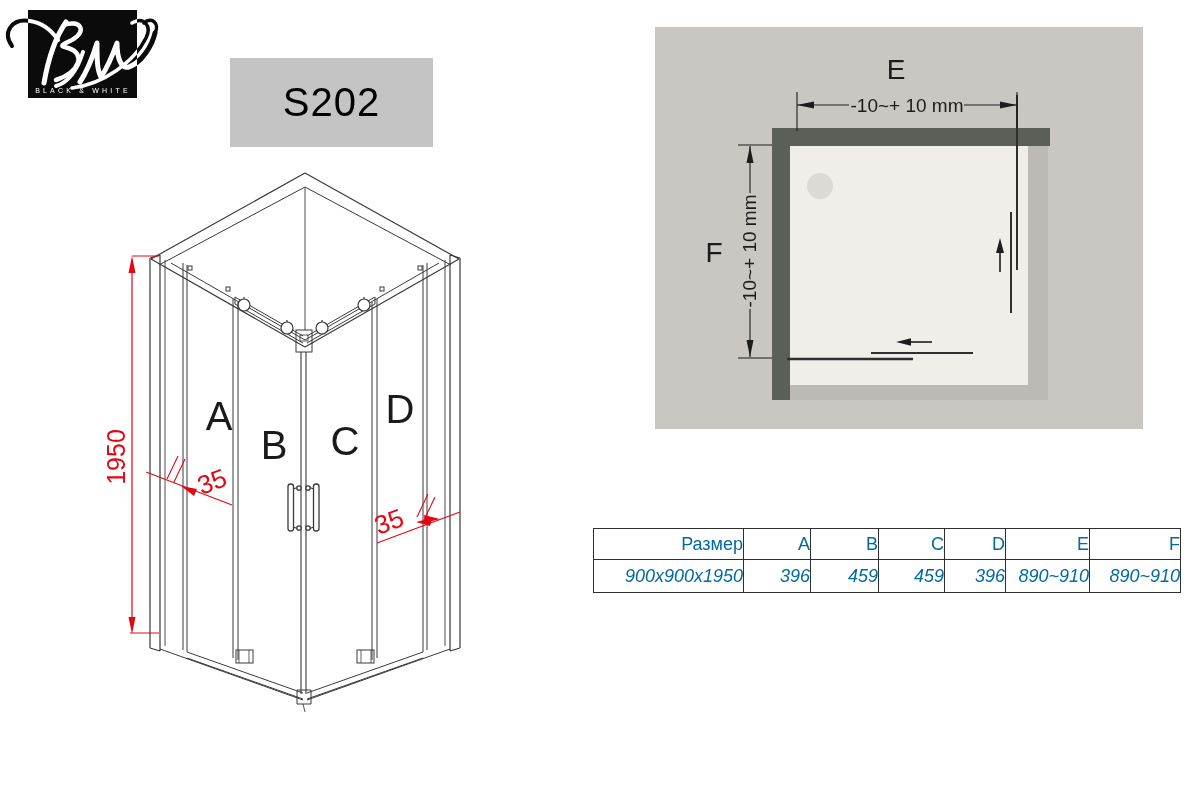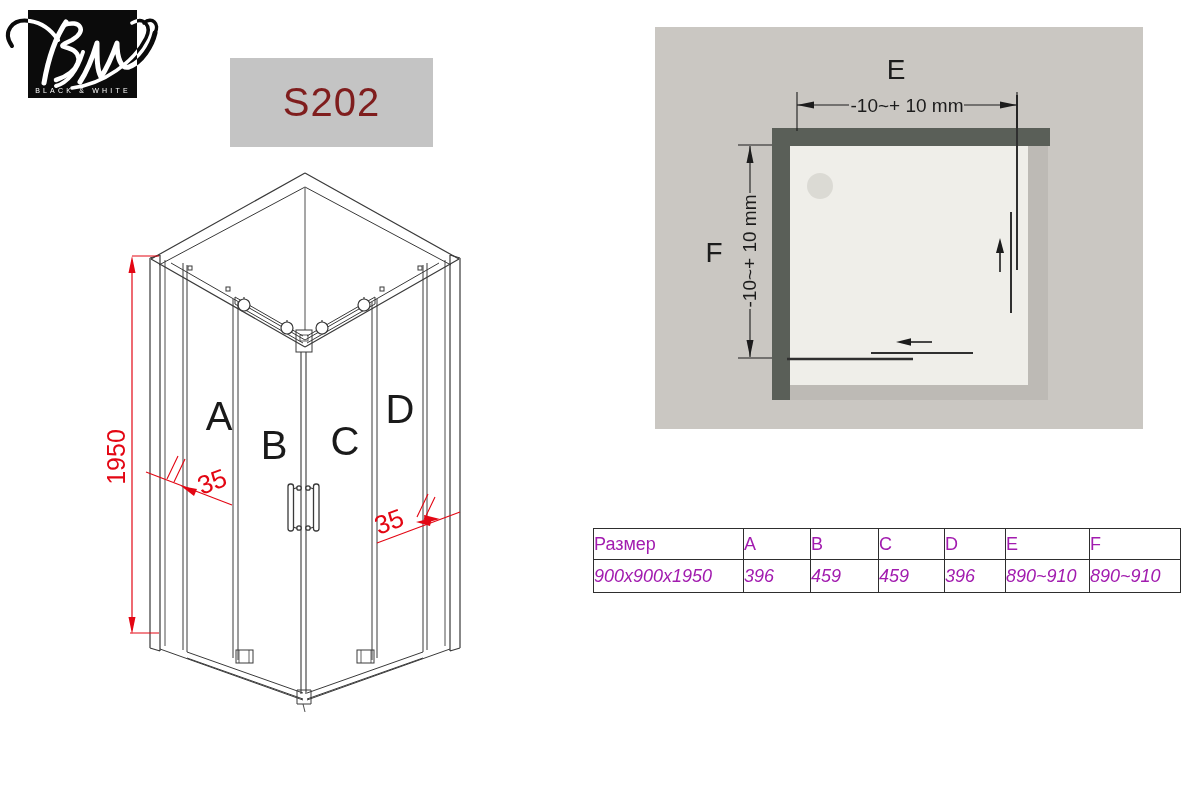"S202" .model-box { color: #7f1d1d -> #000000 }
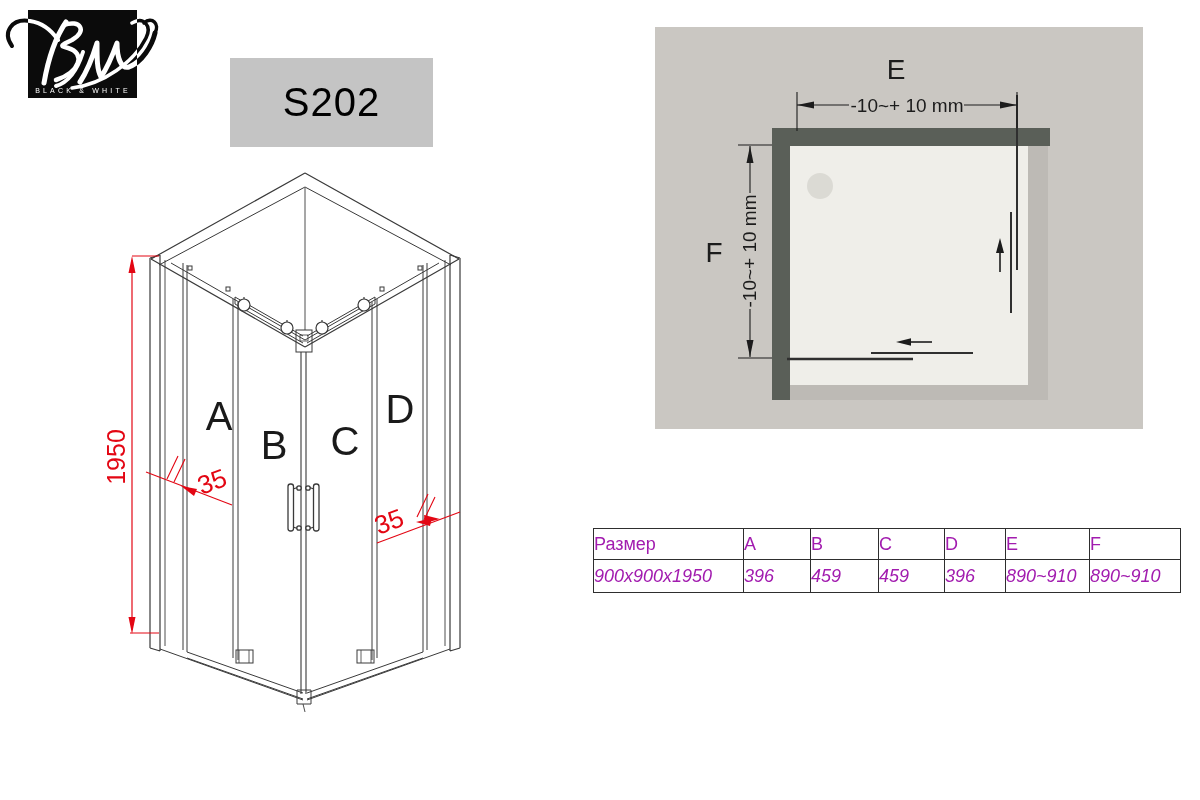"Размер" .spec-table td { color: #a21caf -> #0369a1; text-align: left -> right }
